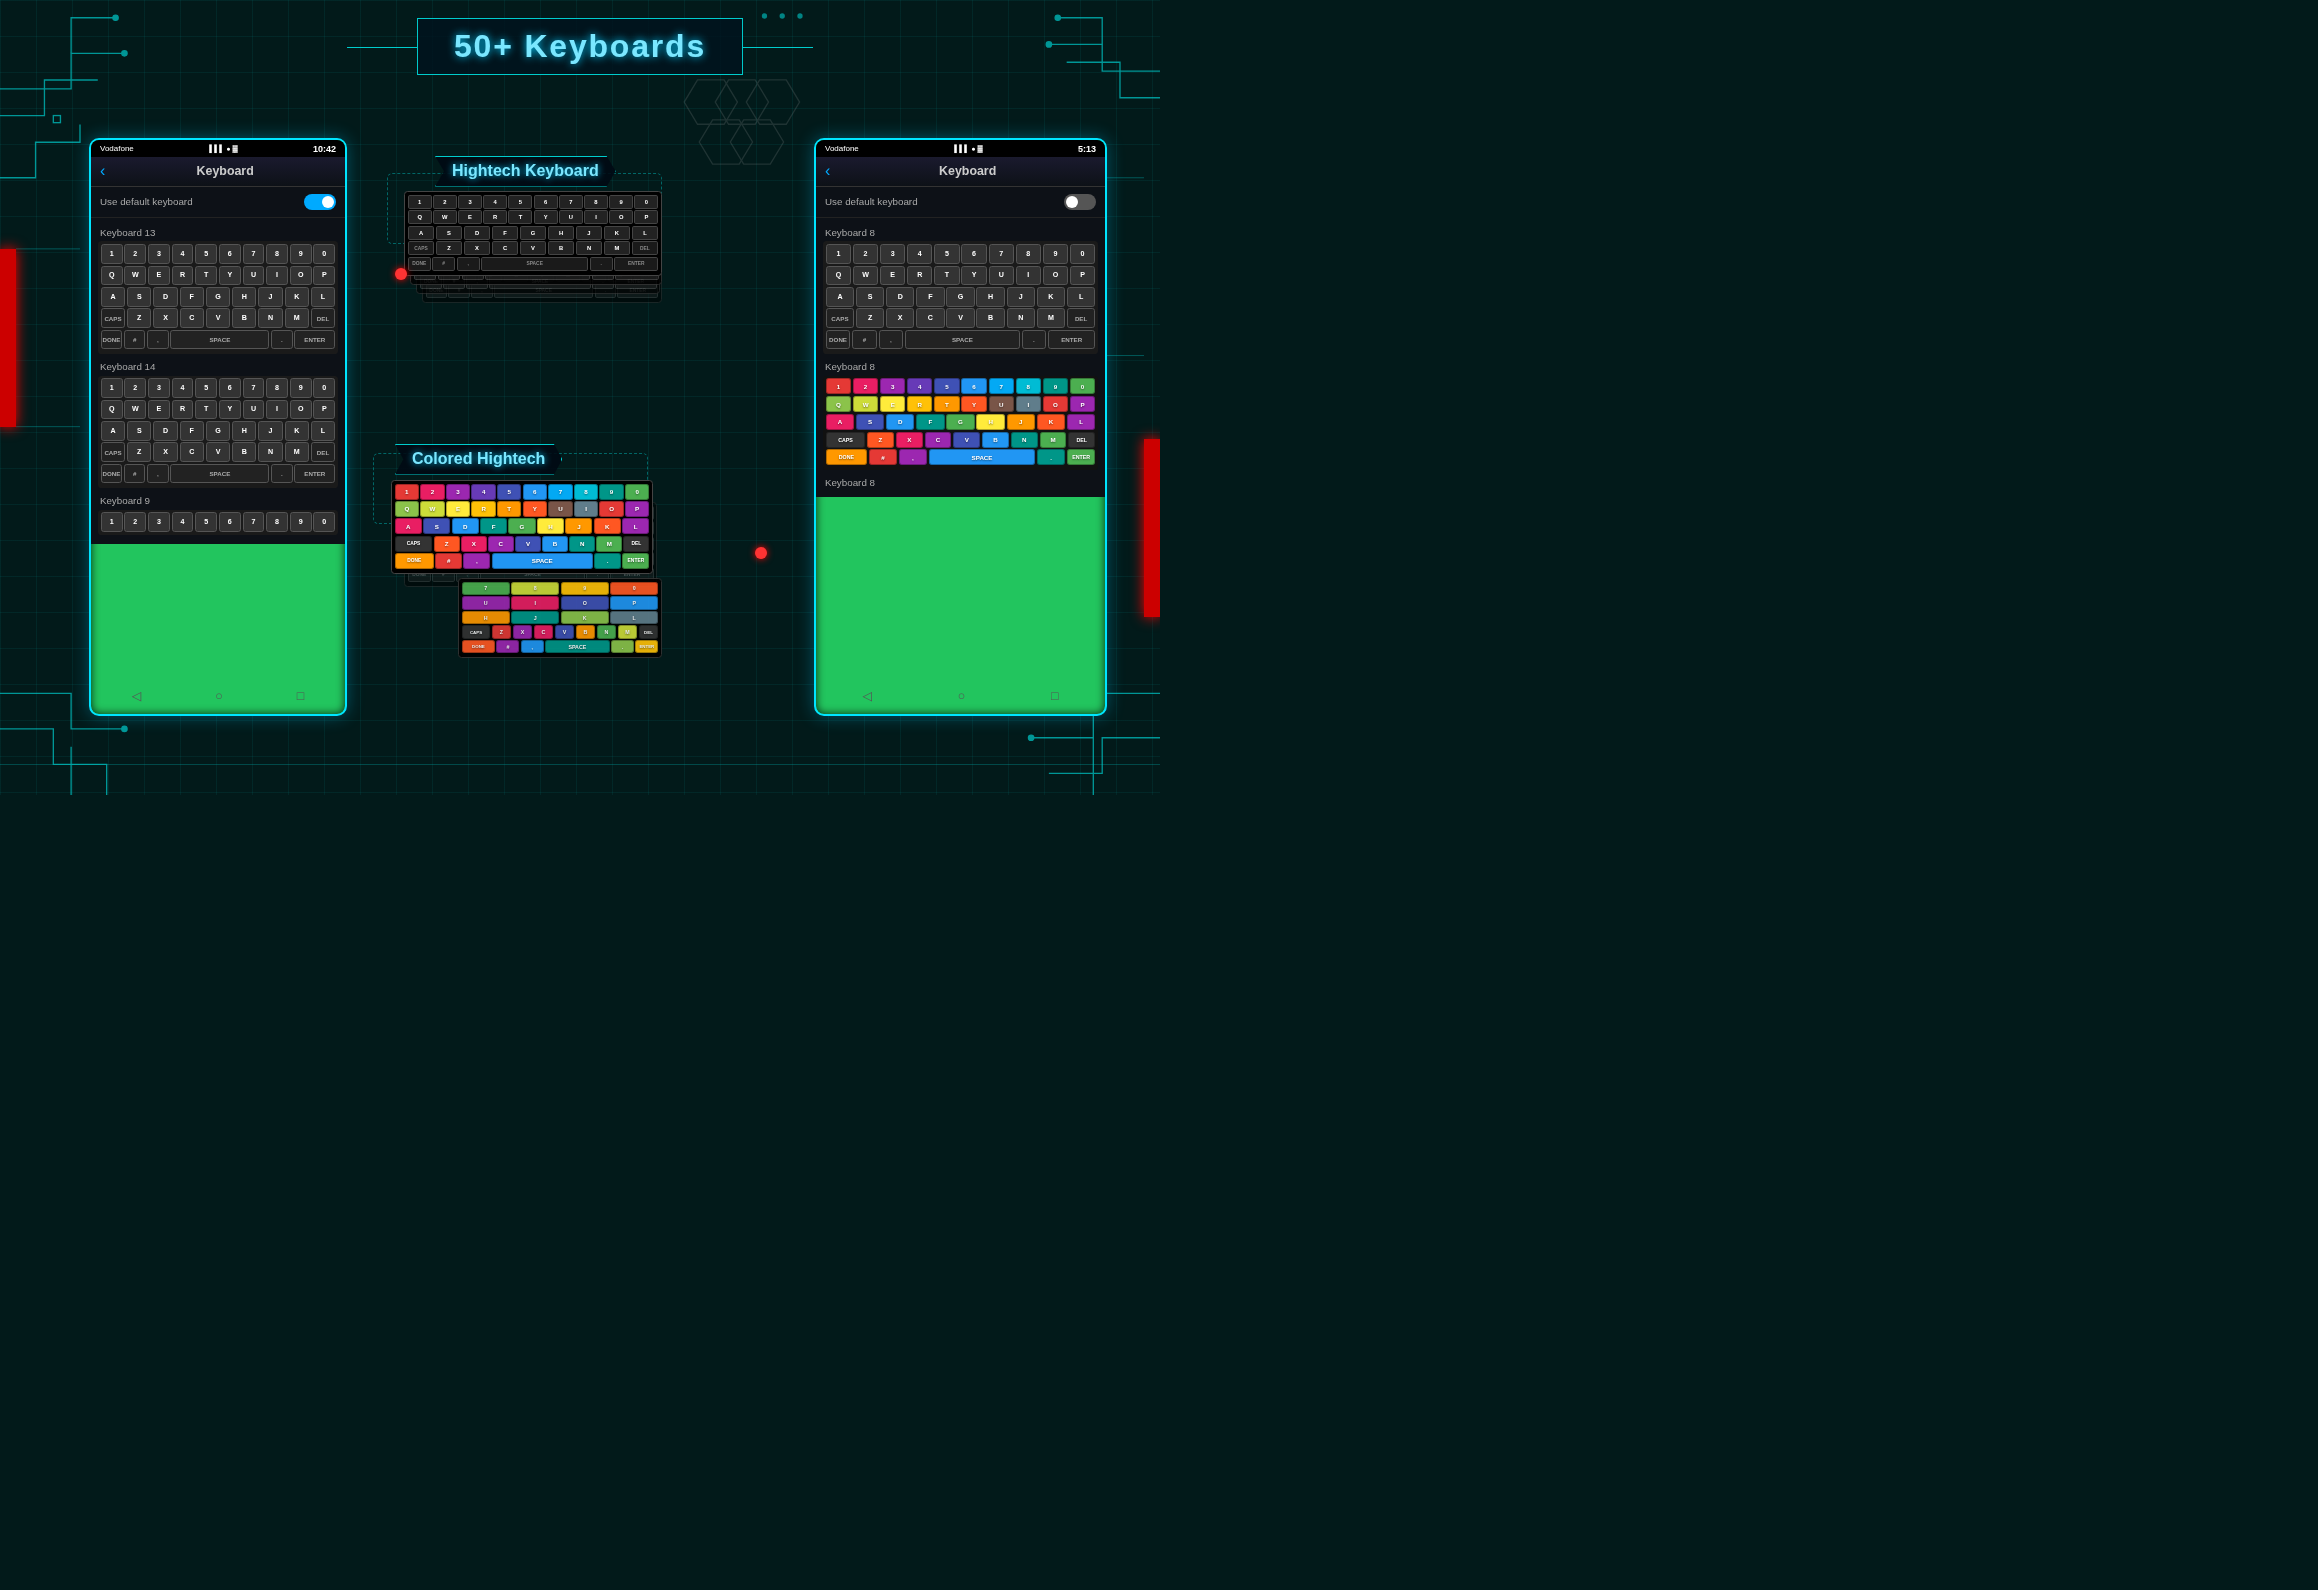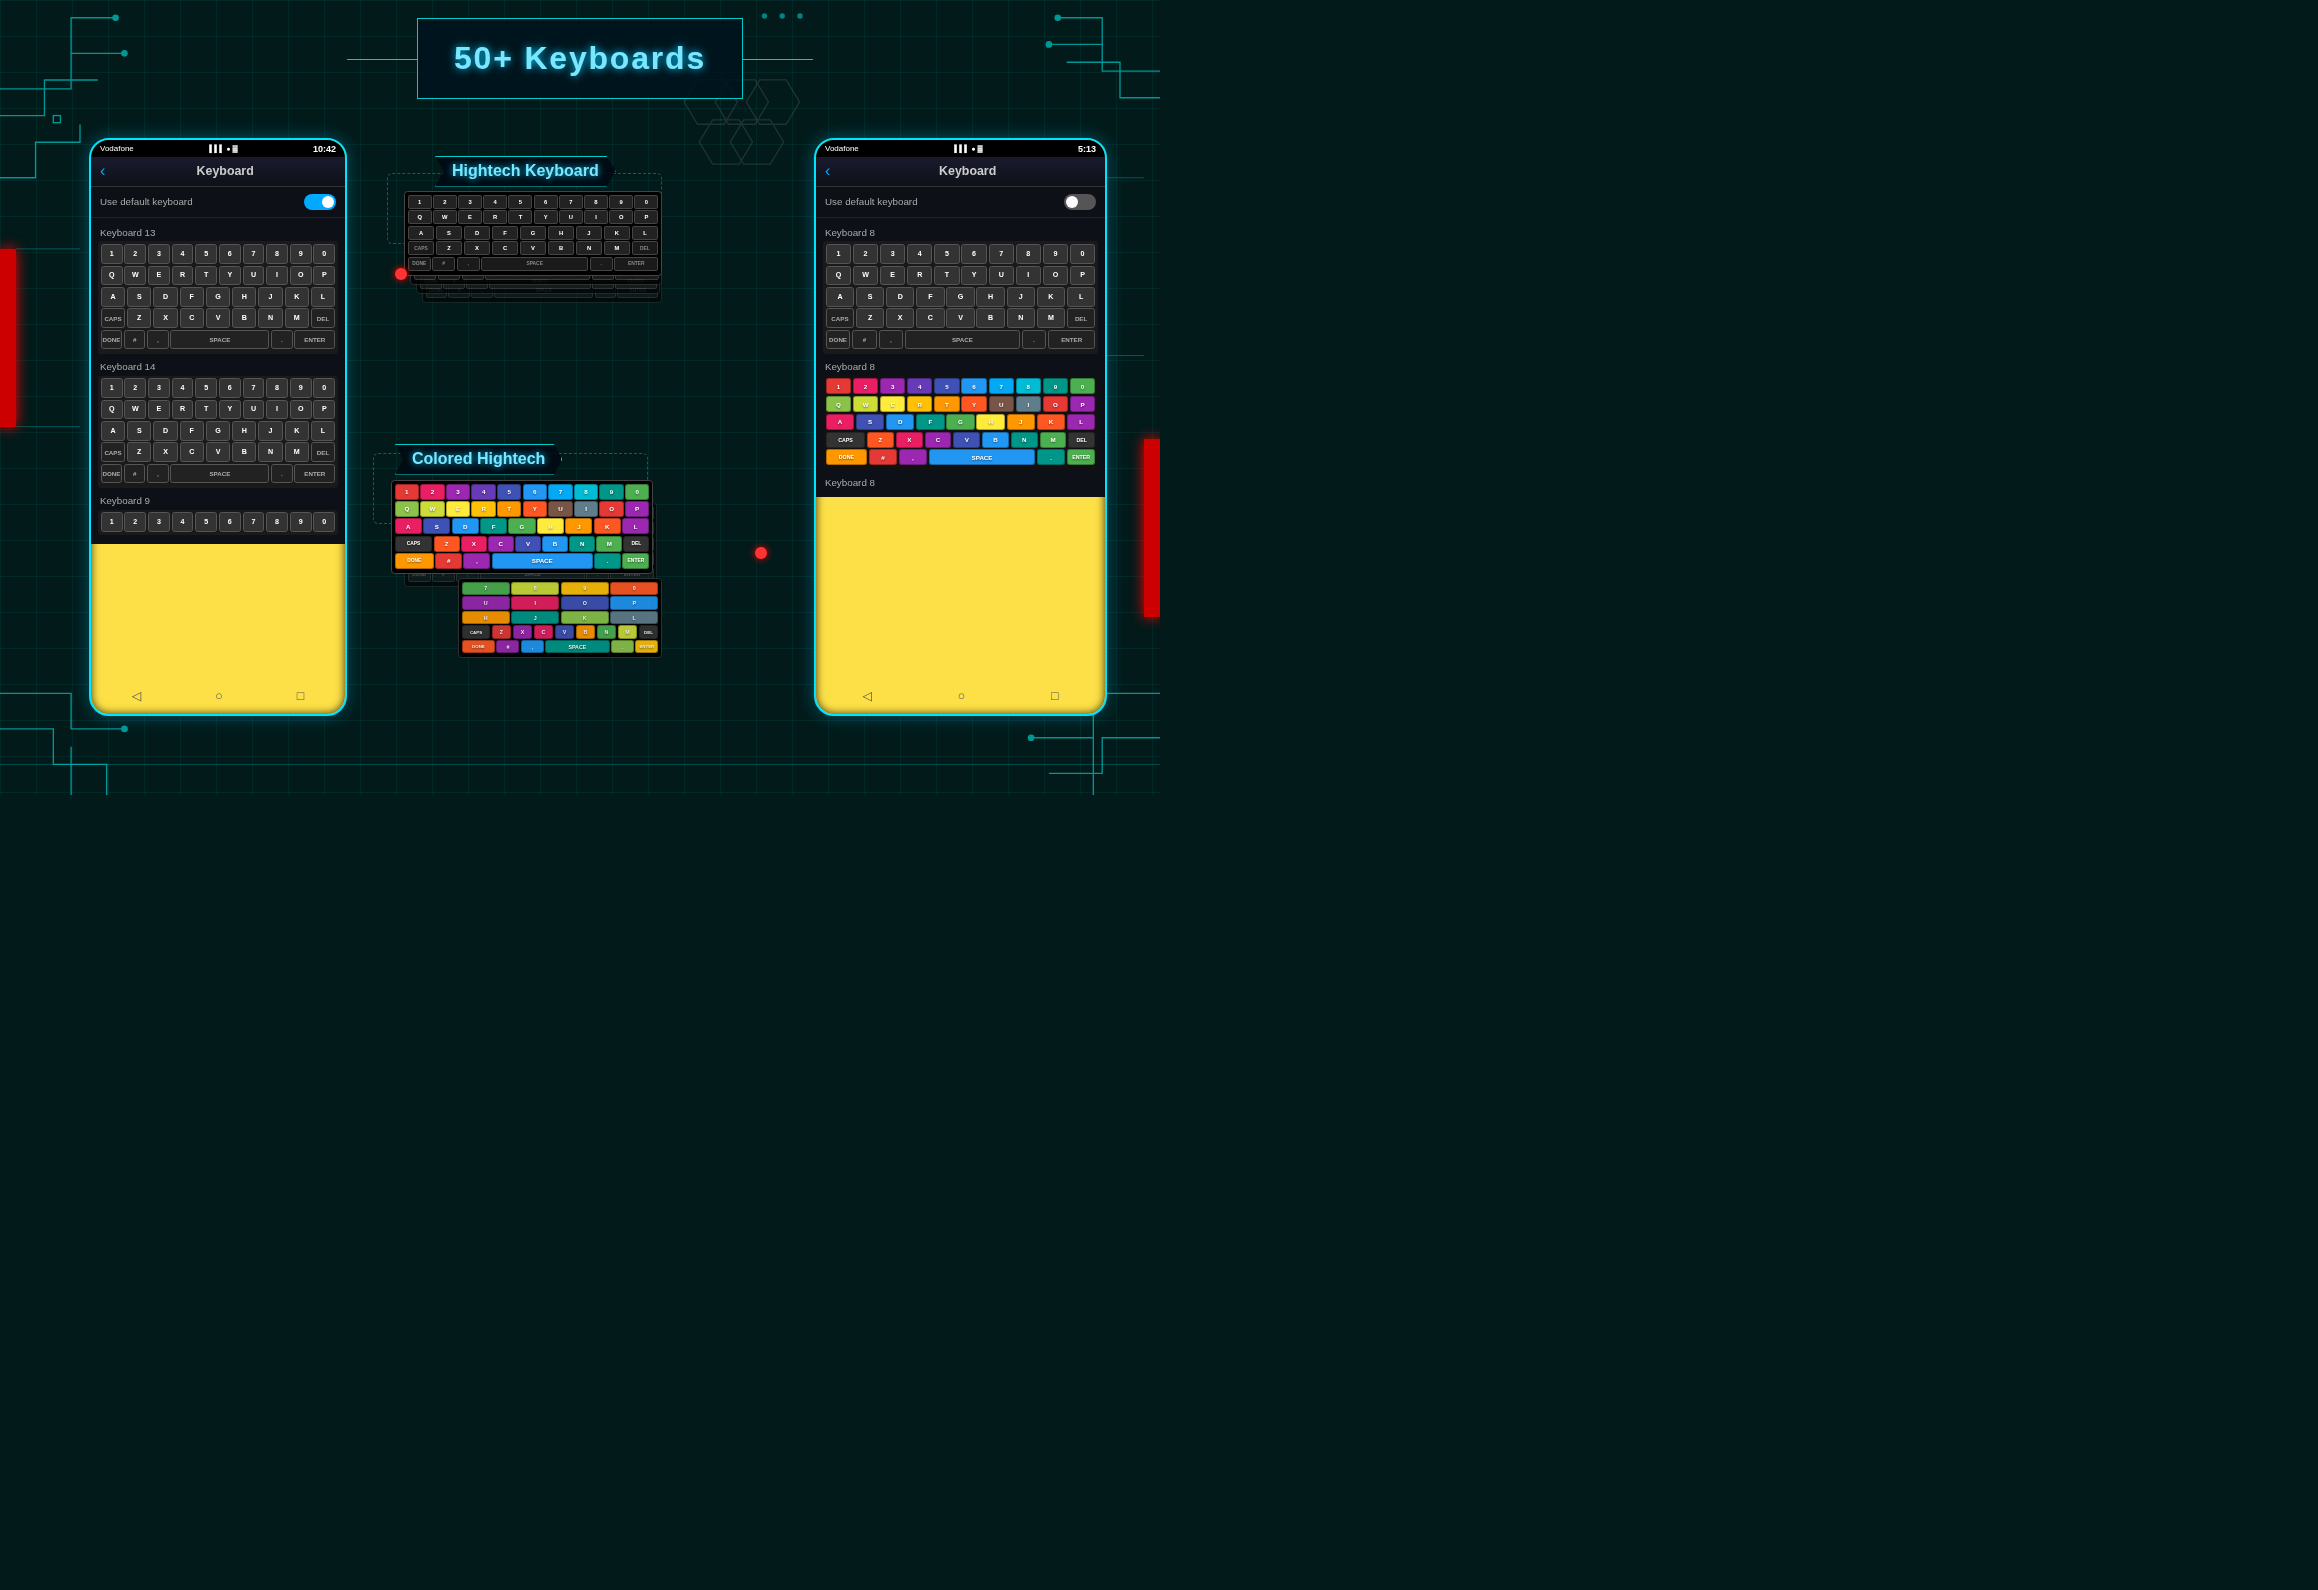"50+ Keyboards" .title-box { padding: 21px 36px -> 9px 36px }
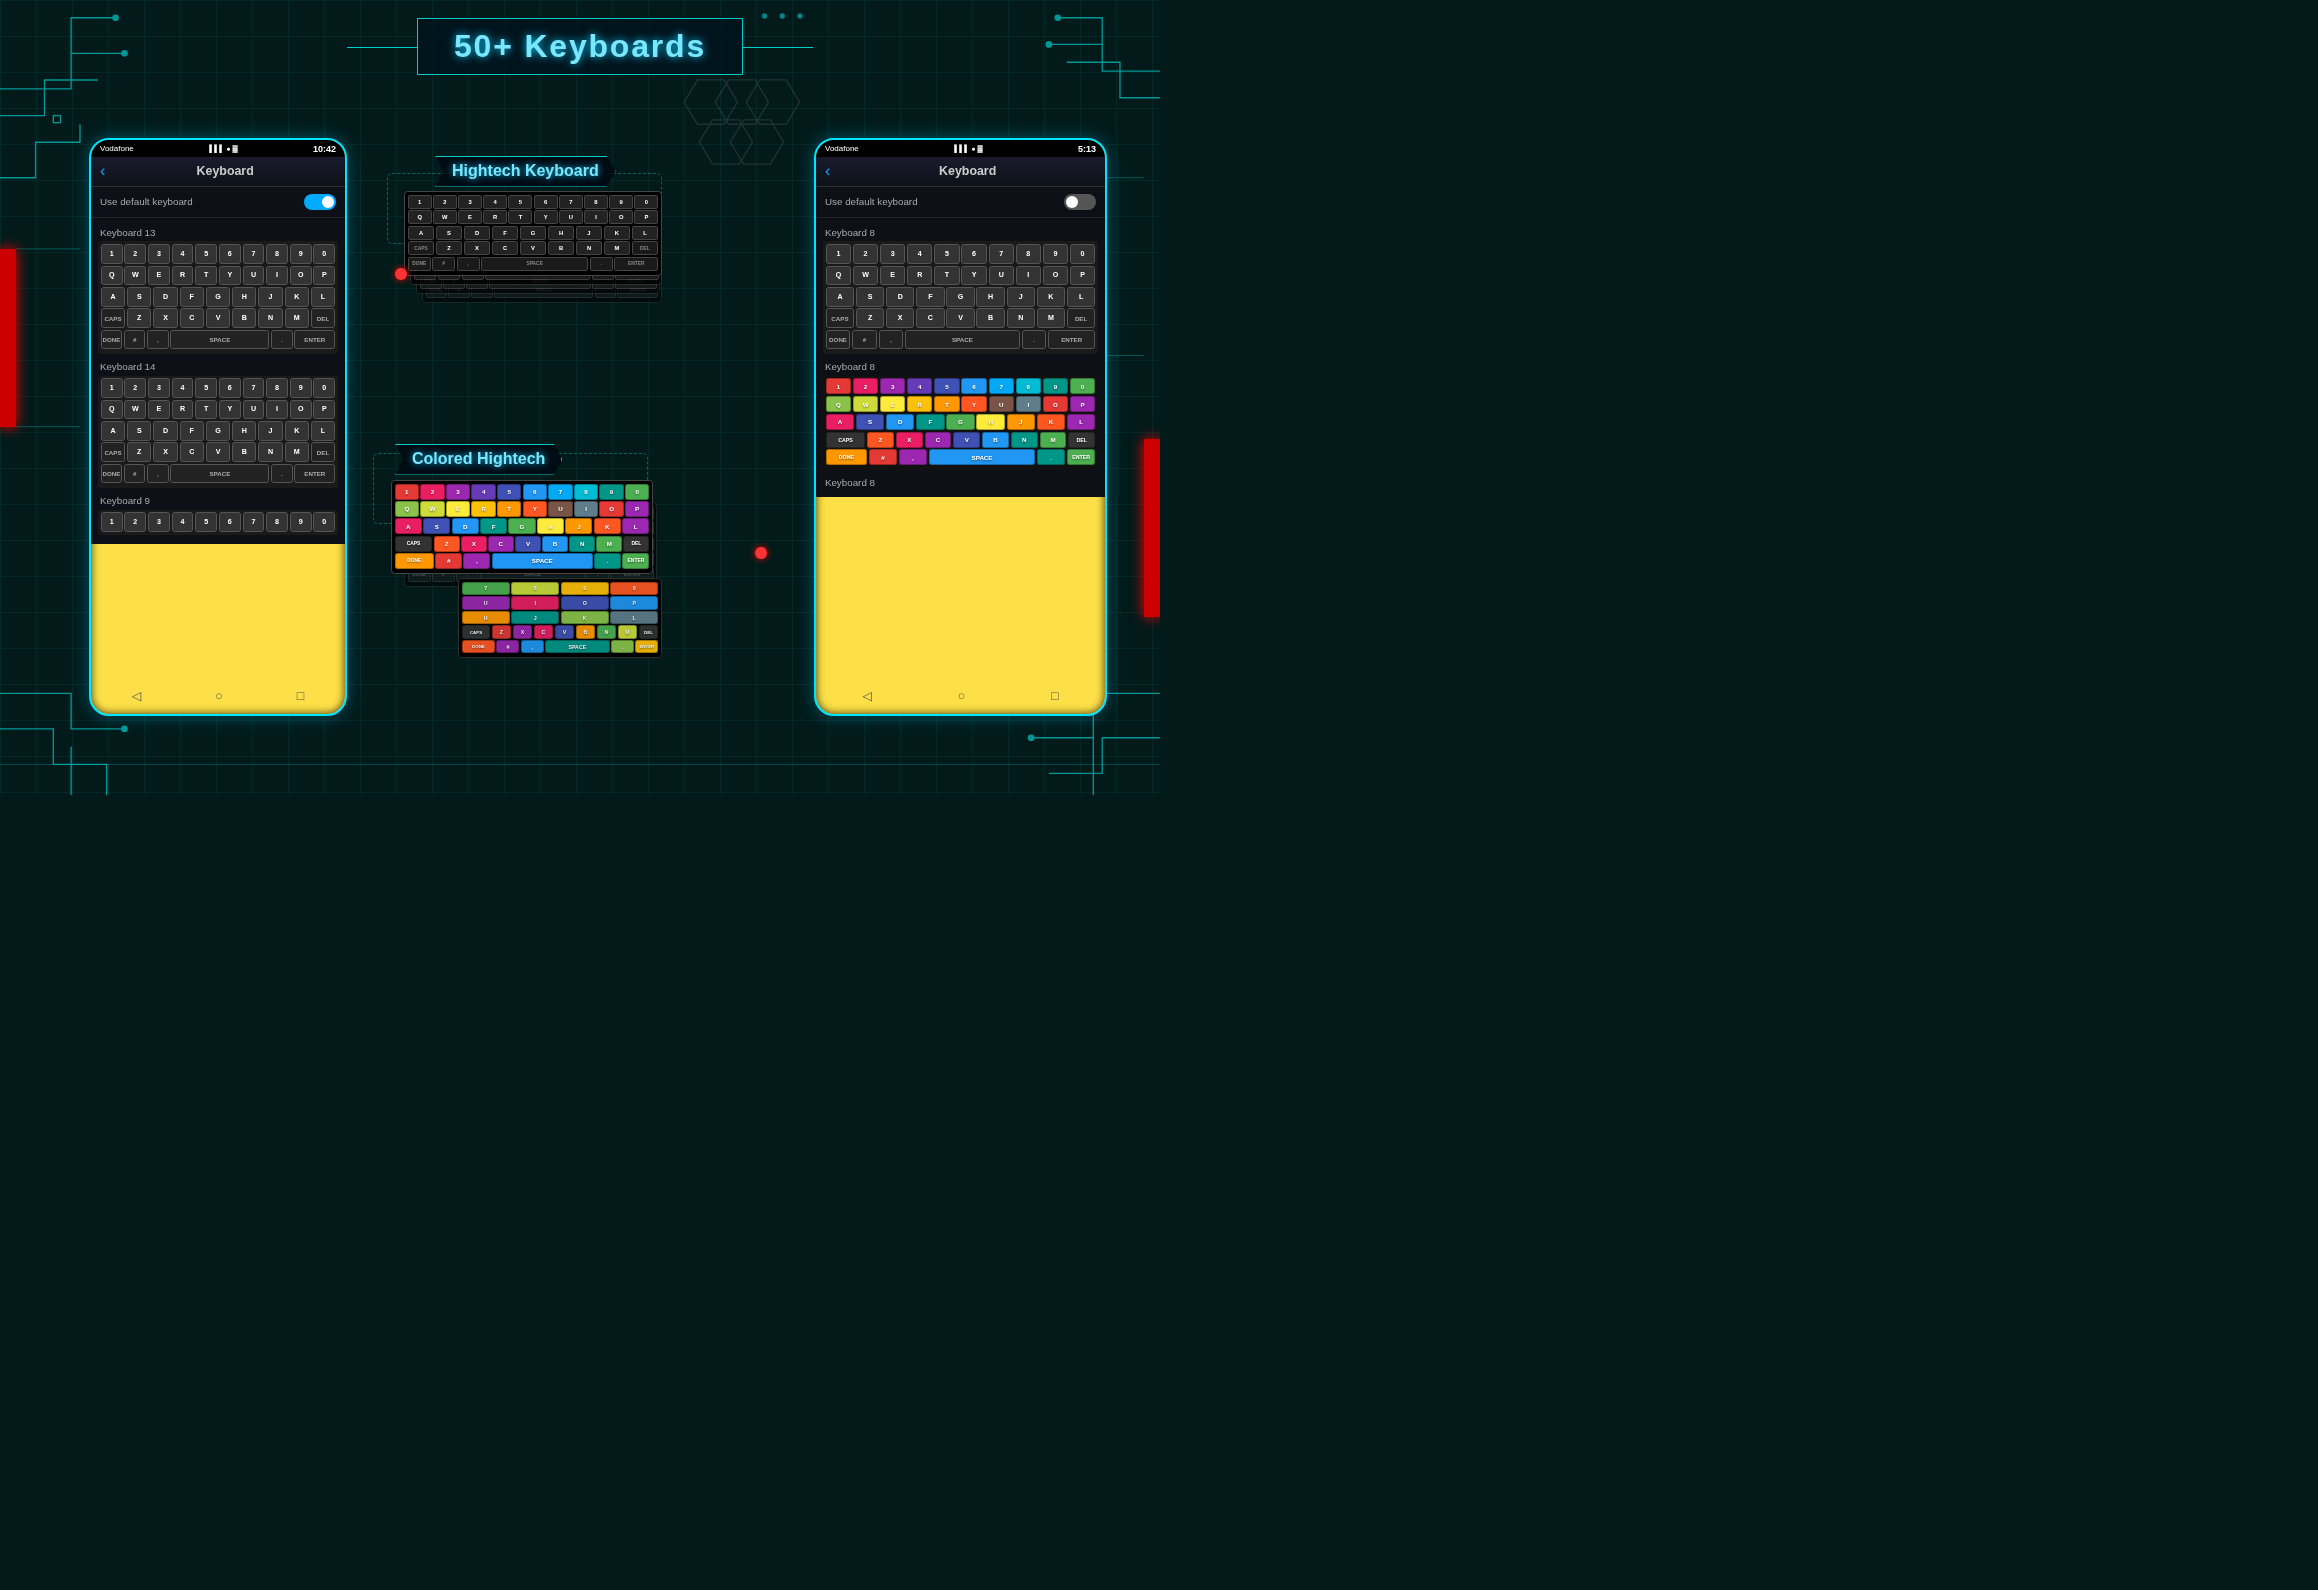"Vodafone" .phone { background: #fde047 -> #22c55e; border-radius: 20px -> 10px }
